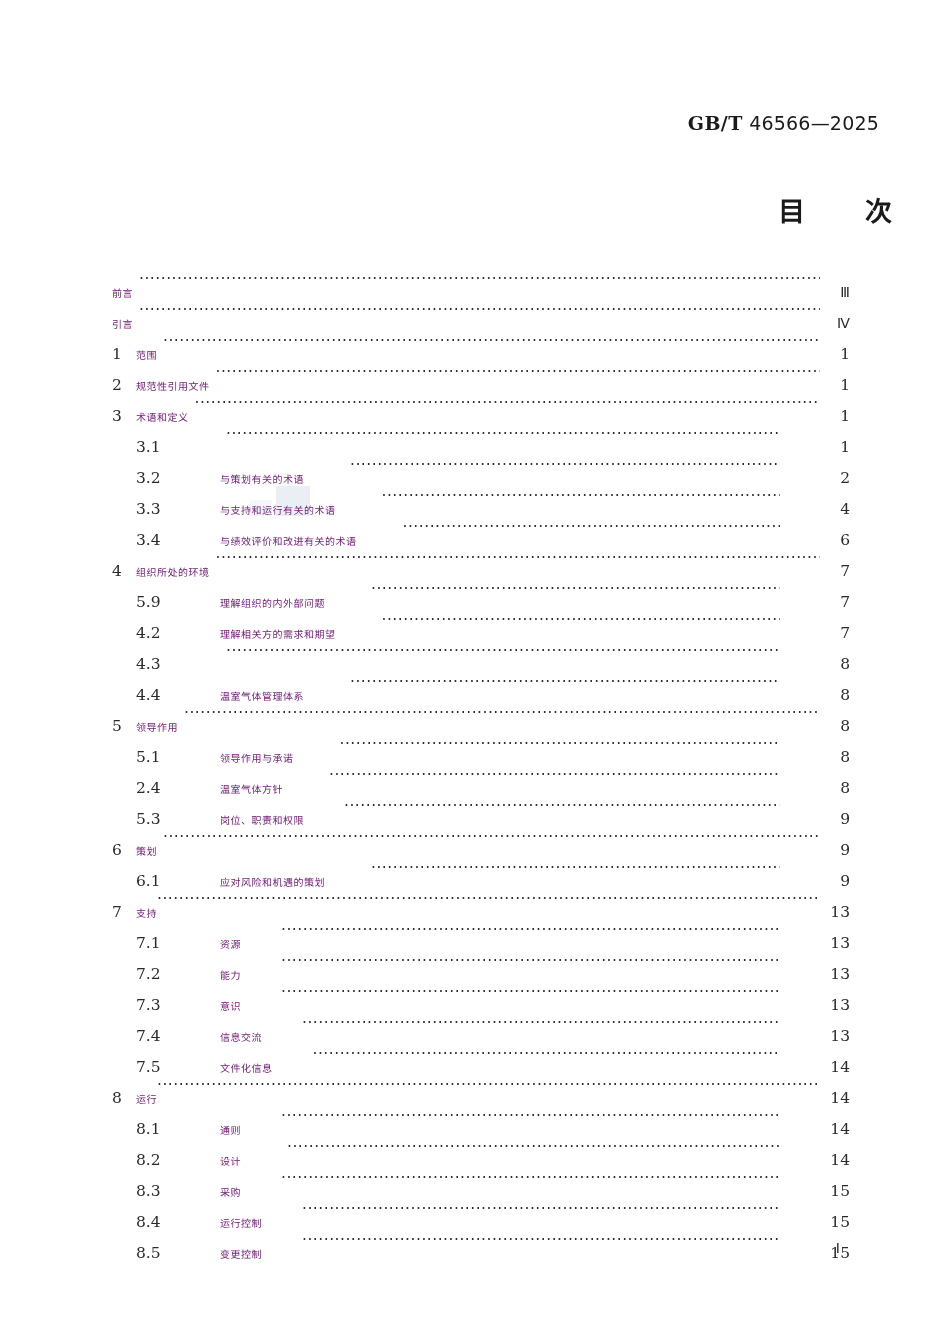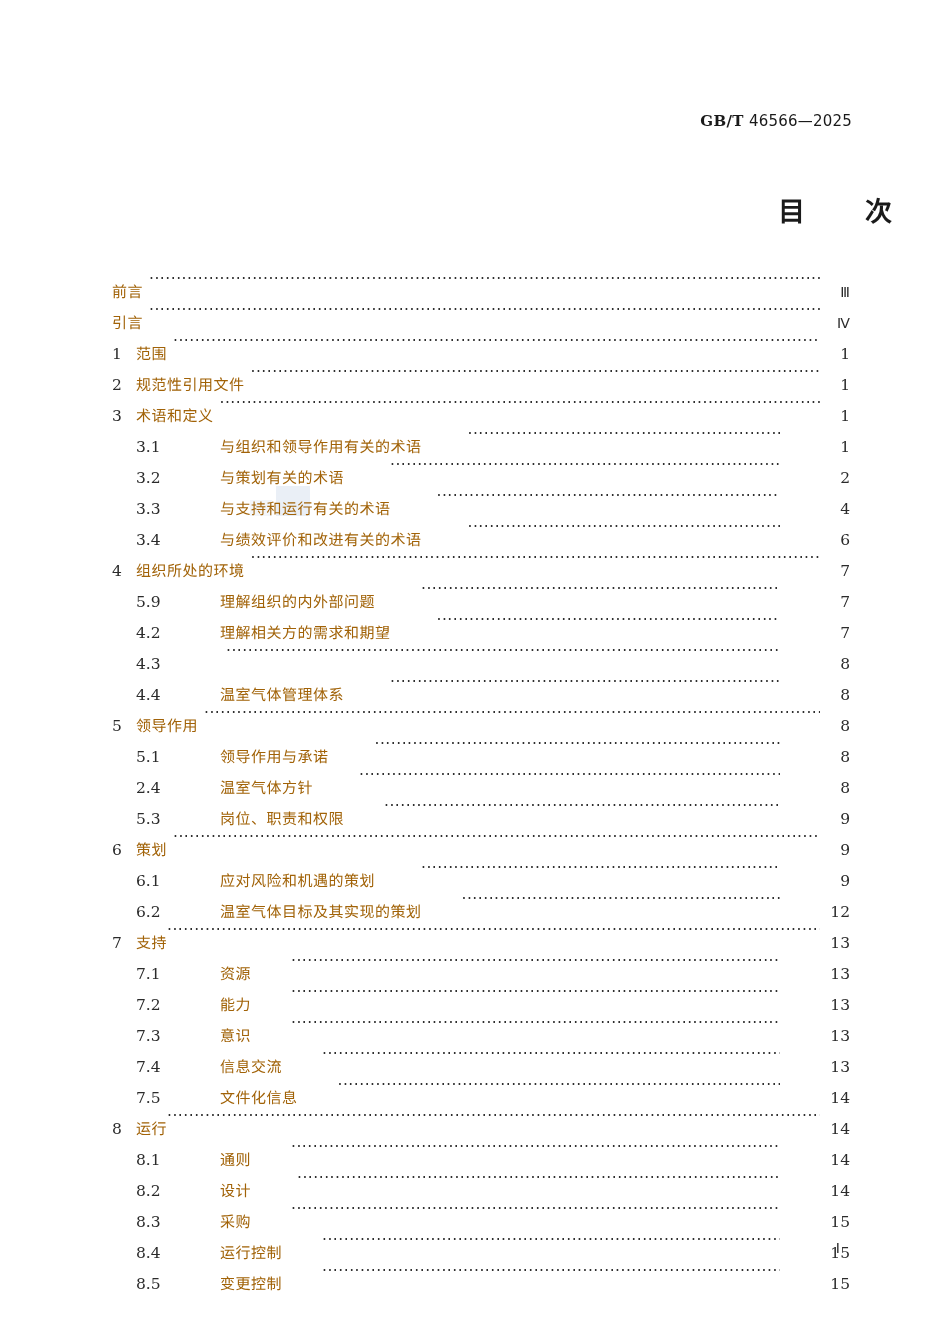"GB/T 46566—2025" .running-header { font-size: 15px -> 19px; padding-left: none -> 27px }
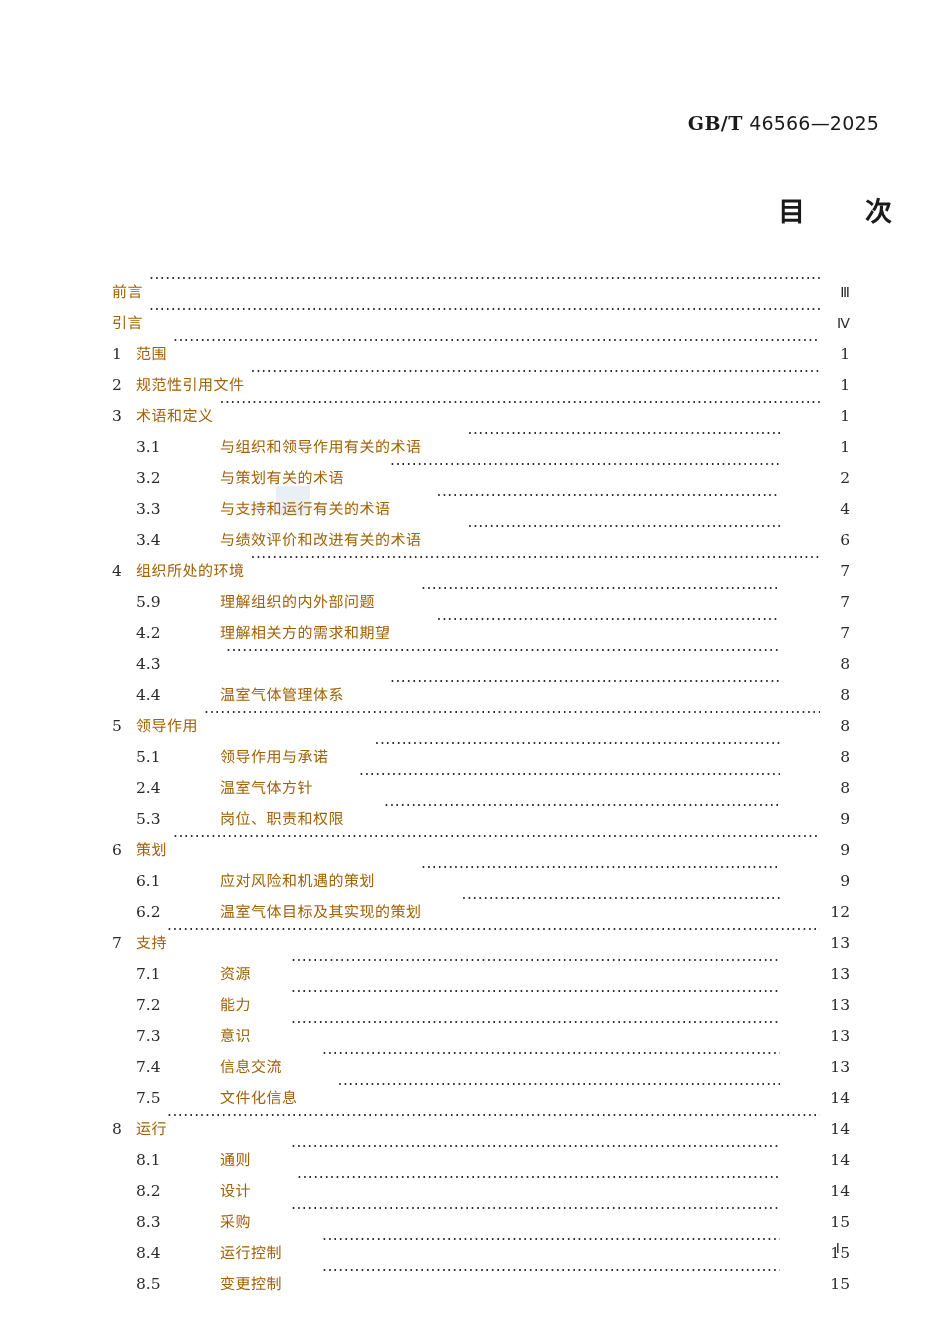"前言" .toc-entry .label { color: #a16207 -> #701a75; font-size: 15px -> 10px }
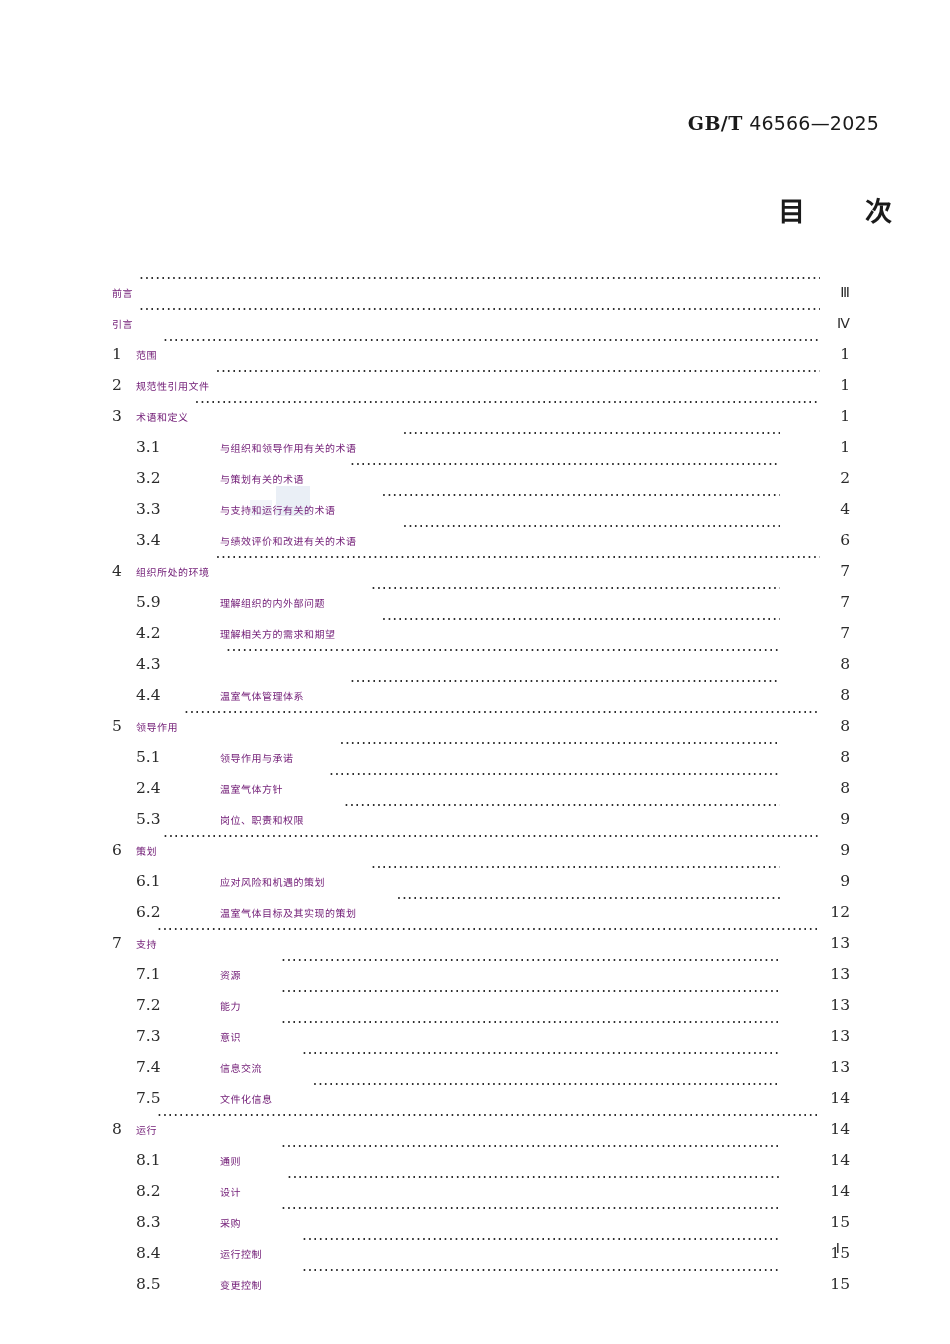"与组织和领导作用有关的术语" span.label { html: <span>与组织和领导作用有关的术语</span> -> none }
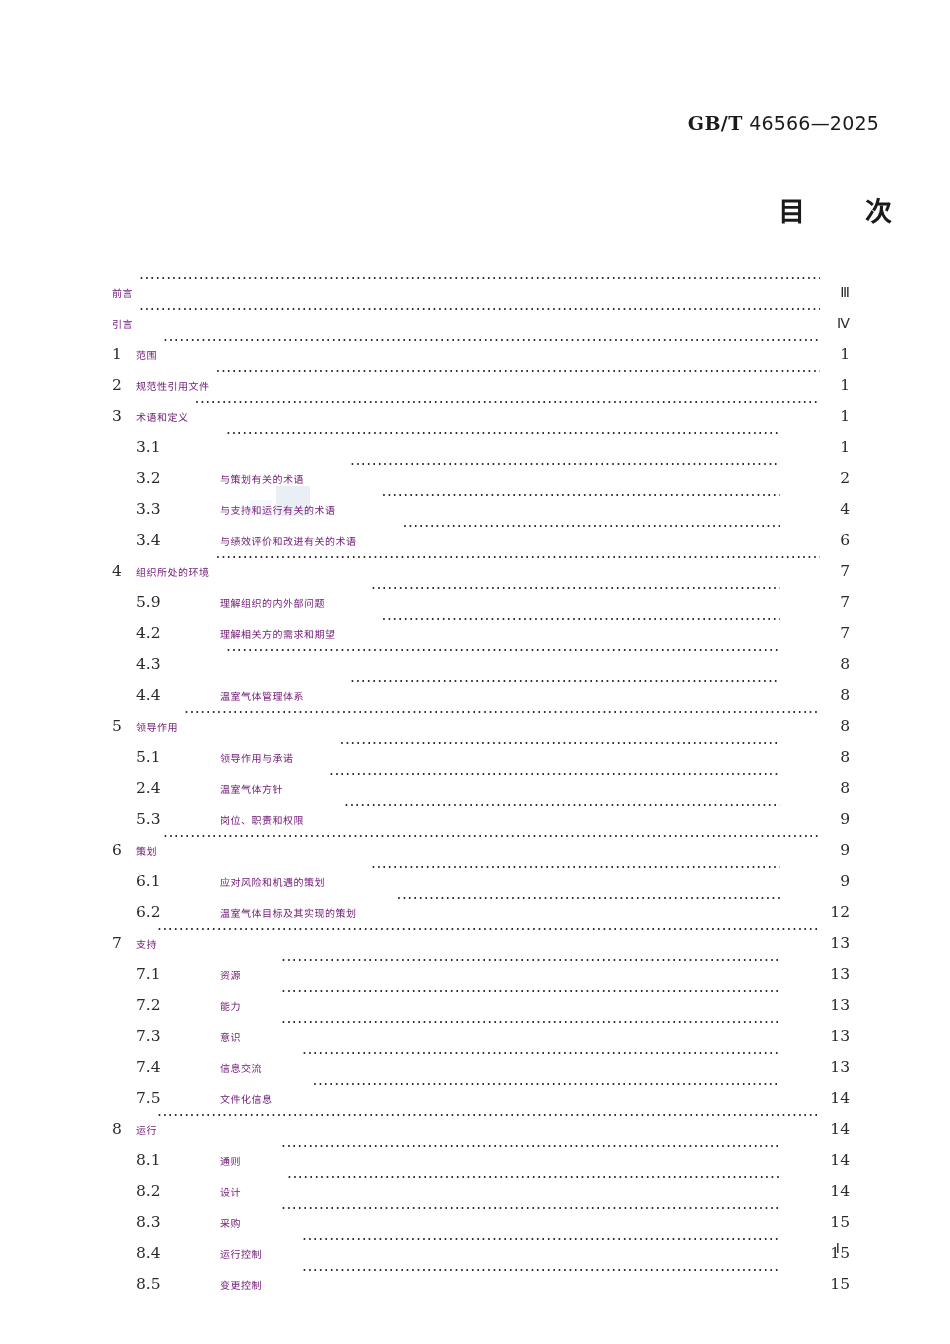"6.2" div.toc-entry { html: <div> <span>6.2</span> <span>温室气体目标及其实现的策划</span> <span></span> <span>12</span> </div> -> none }
